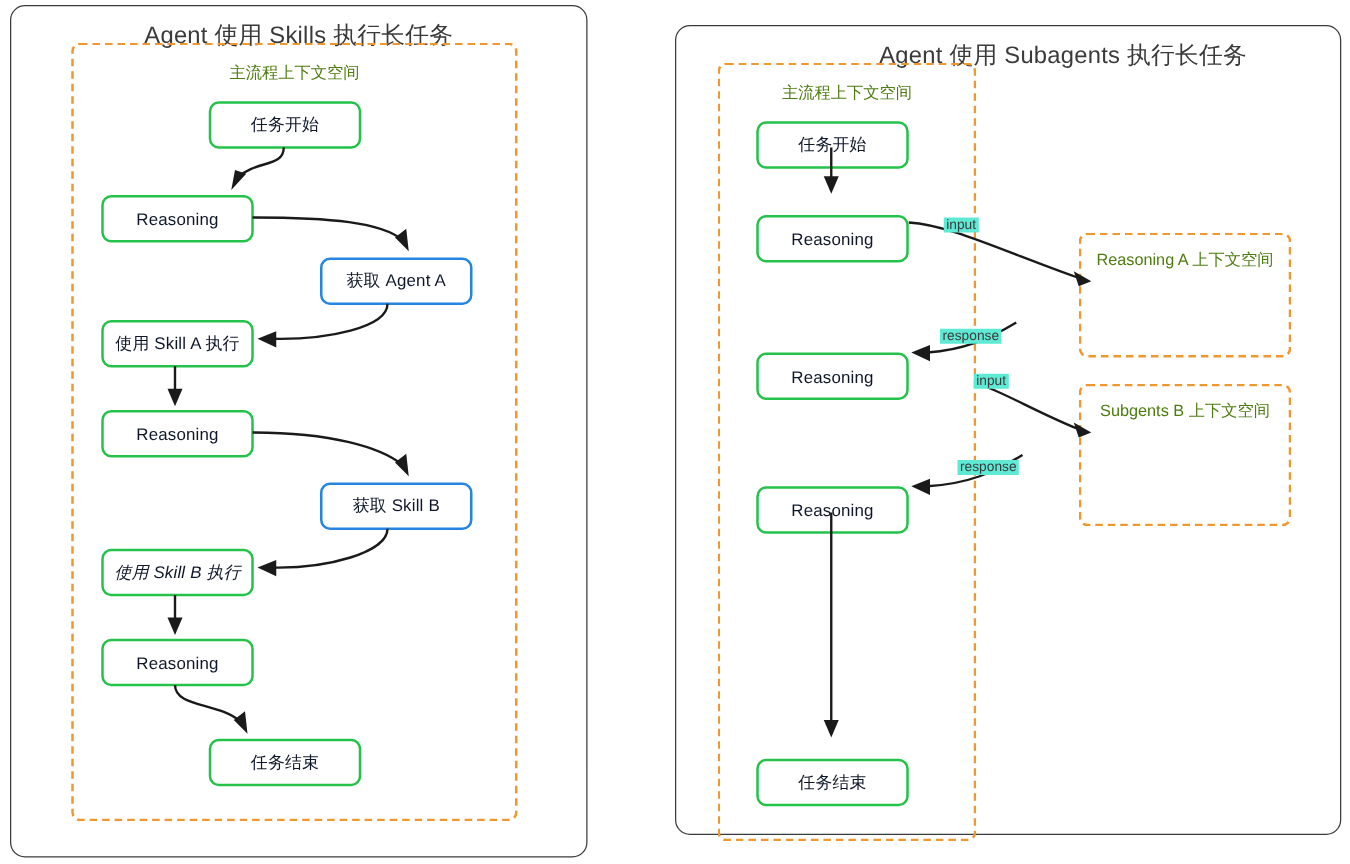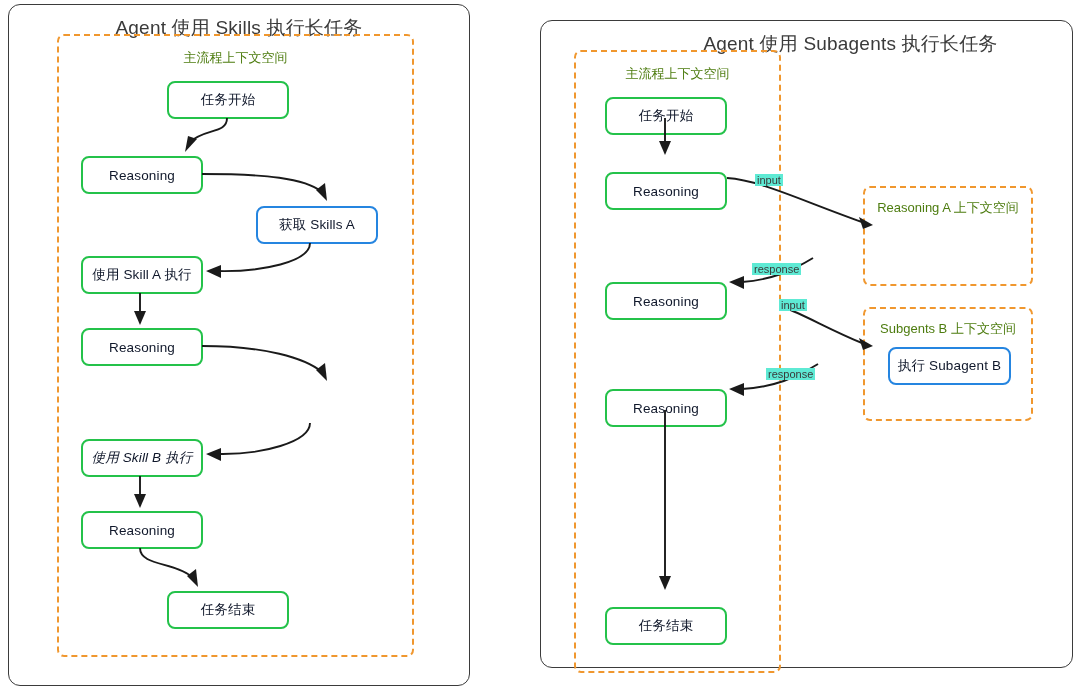"获取 Skills A" span { text: Skills -> Agent }
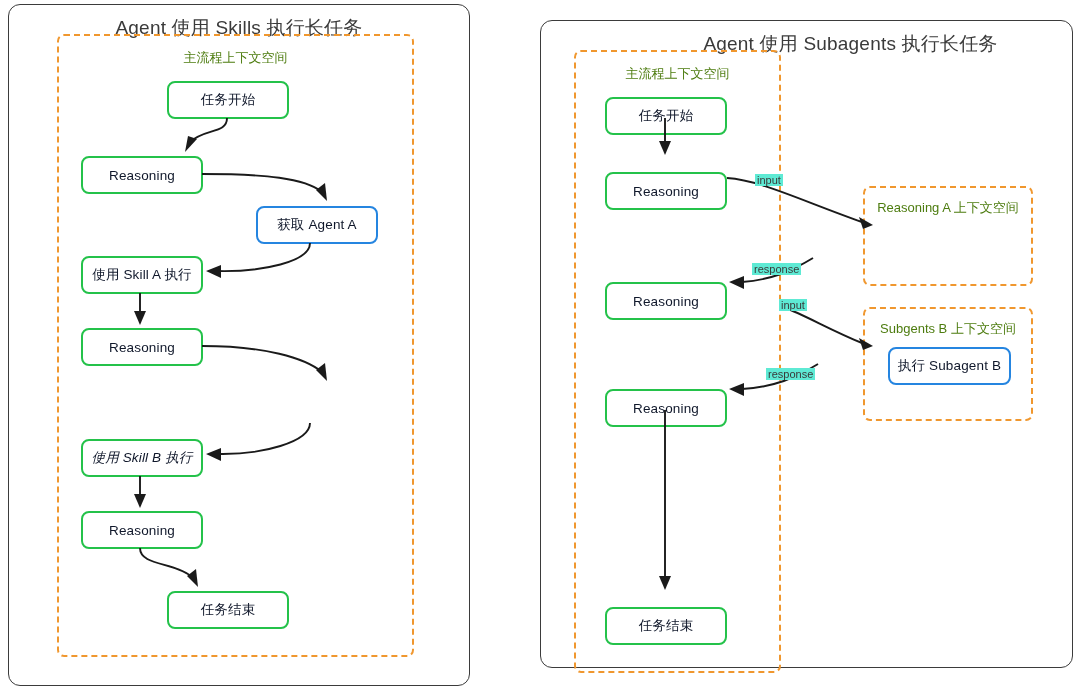"执行 Subagent B" div.node { html: <div> <span>执行 Subagent B</span> </div> -> none }
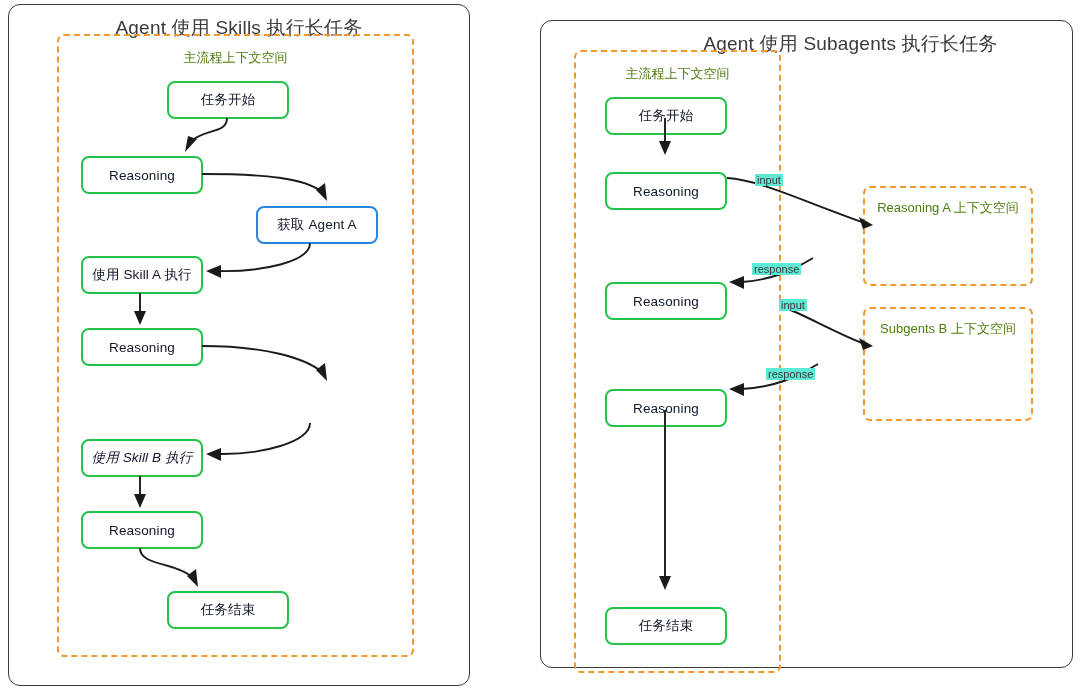"获取 Skill B" div.node { html: none -> <div> <span>获取 Skill B</span> </div> }
